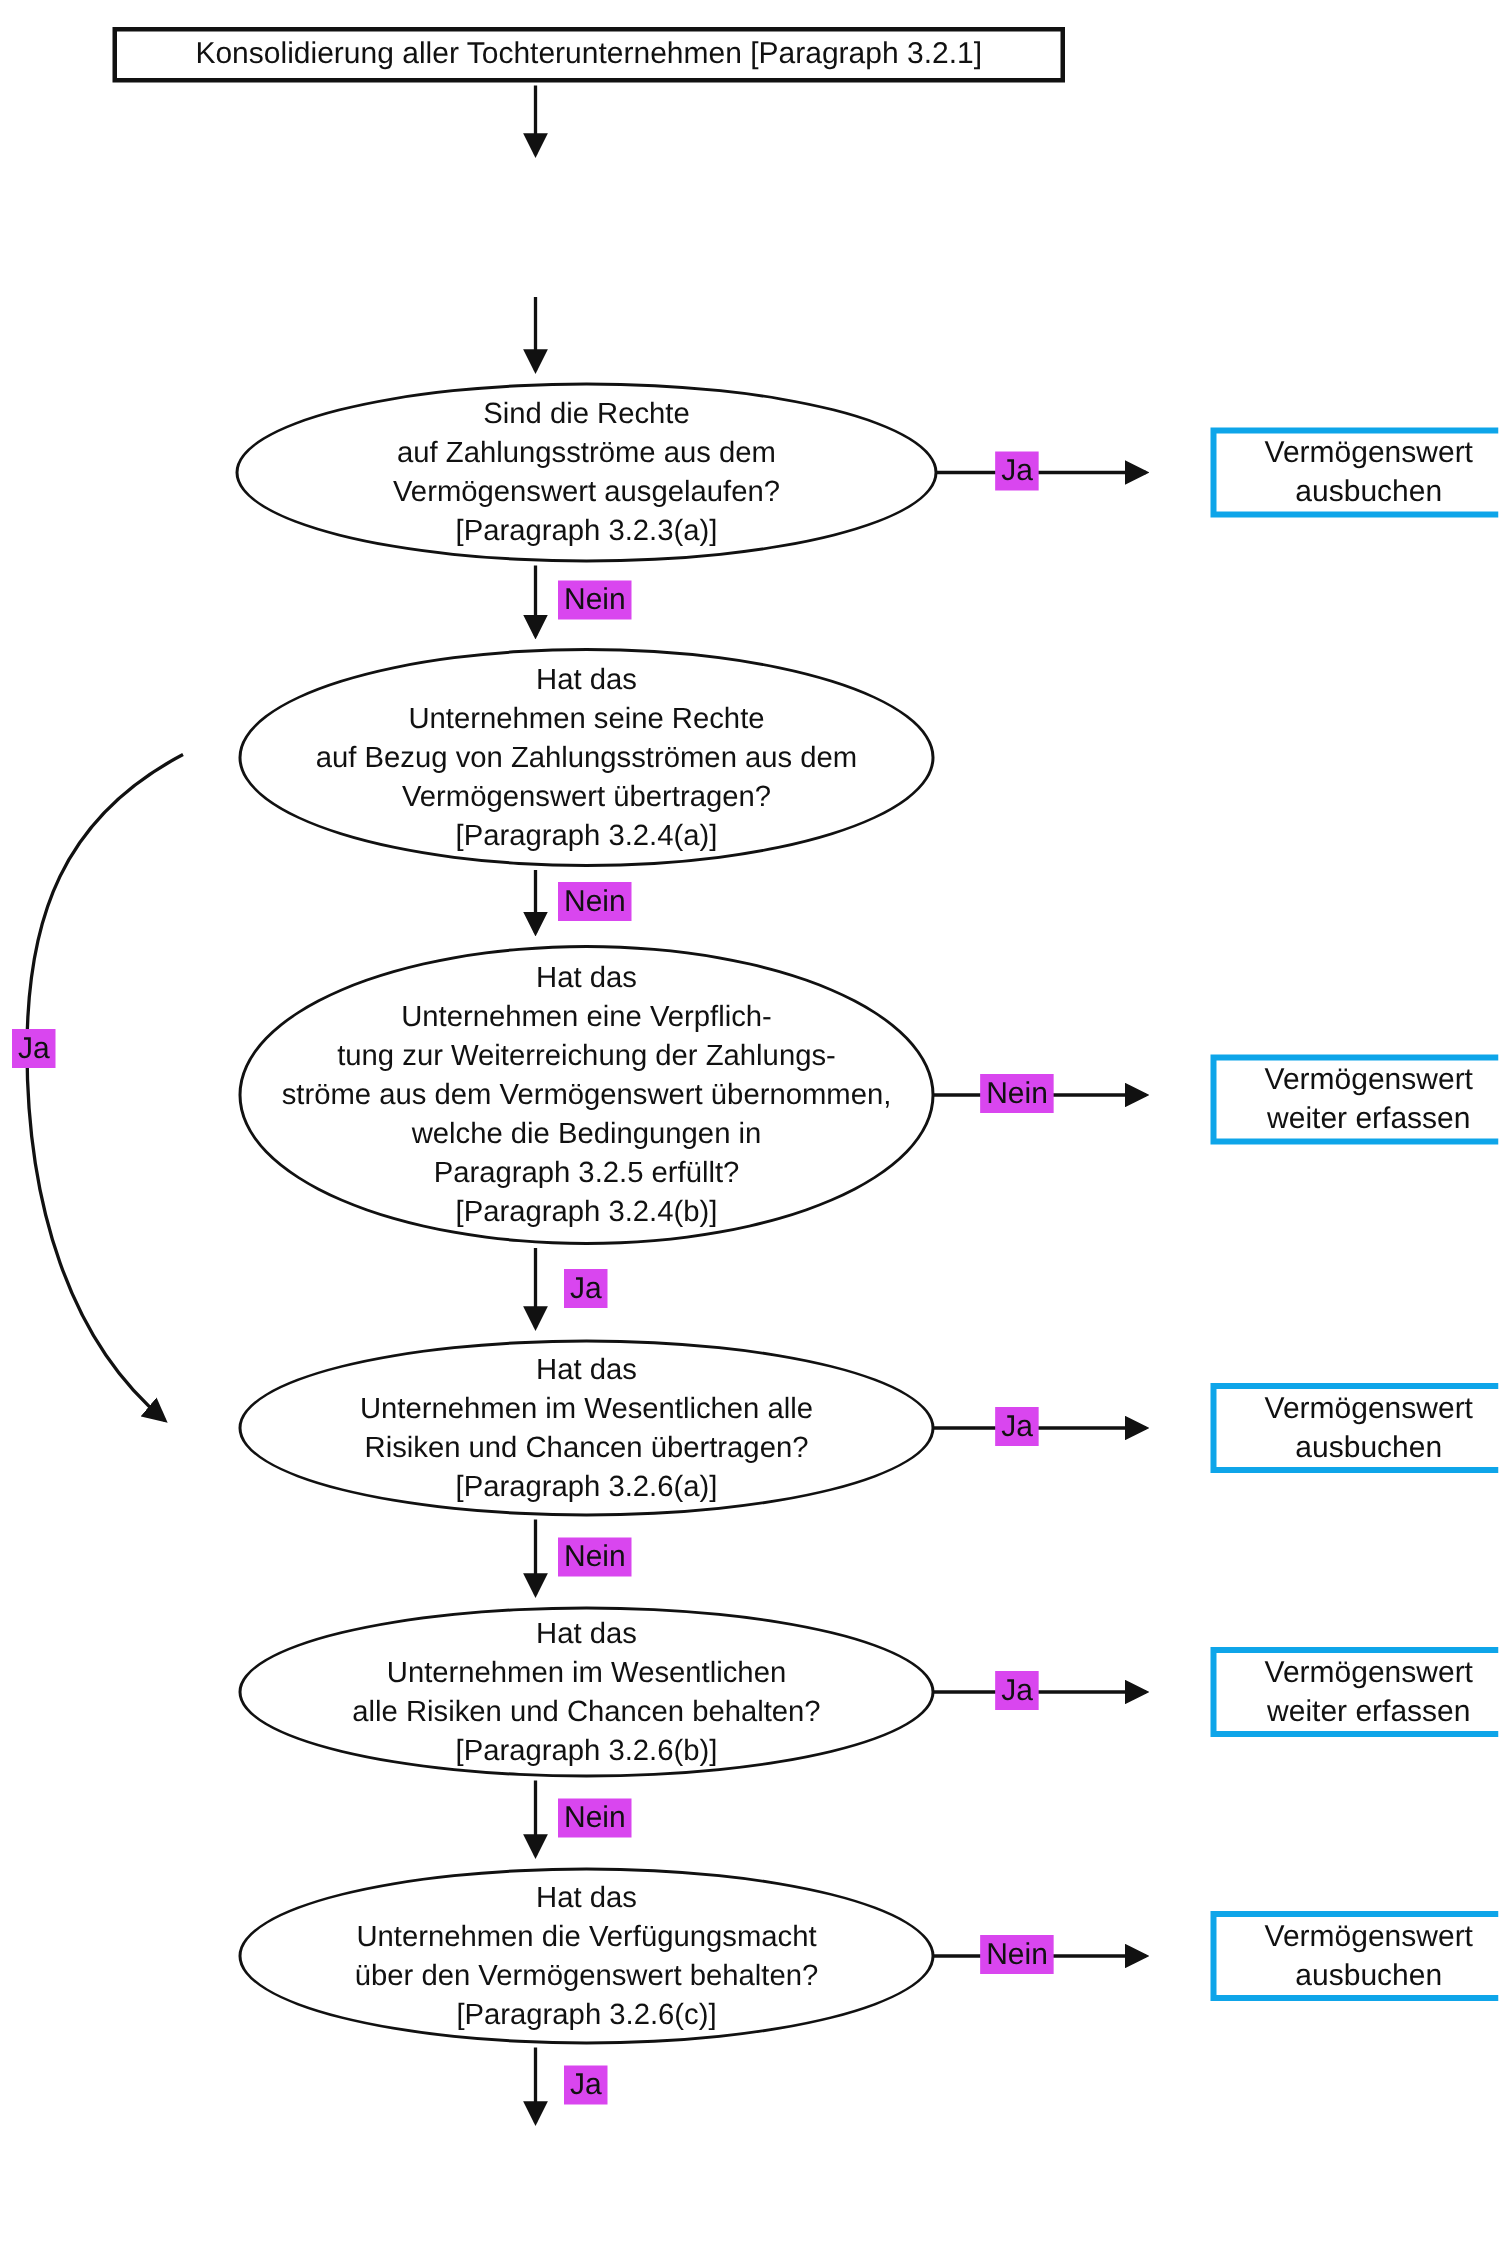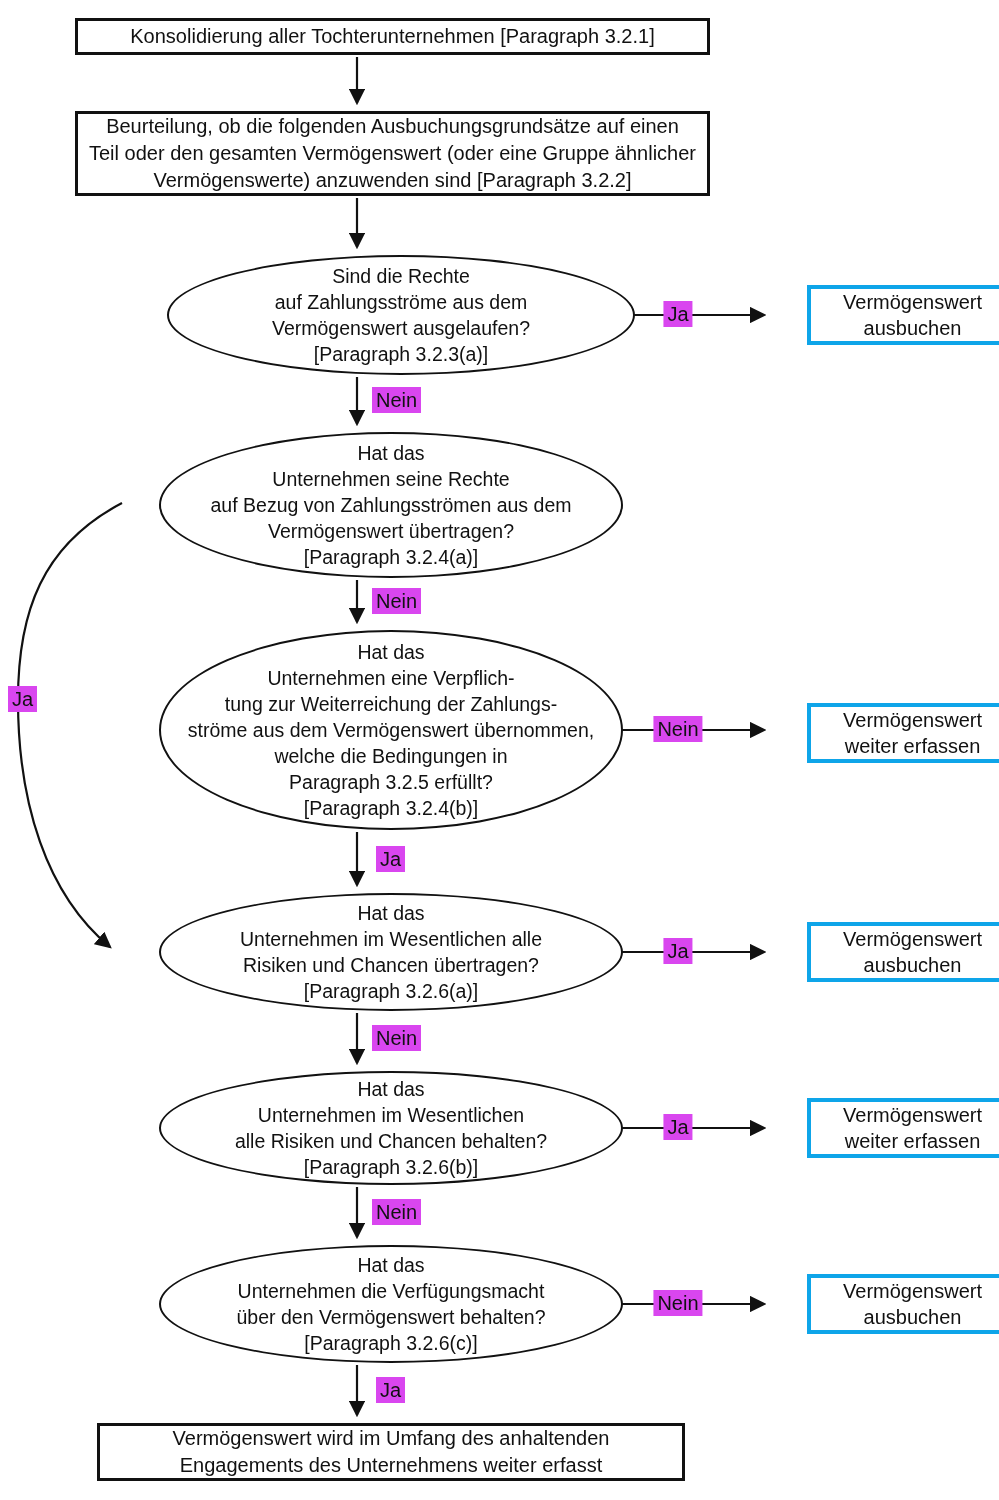"Beurteilung, ob die folgenden" div.node { html: <div>Beurteilung, ob die folgenden Ausbuchungsgrundsätze auf einen Teil oder den gesamten Vermögenswert (oder eine Gruppe ähnlicher Vermögenswerte) anzuwenden sind [Paragraph 3.2.2]</div> -> none }
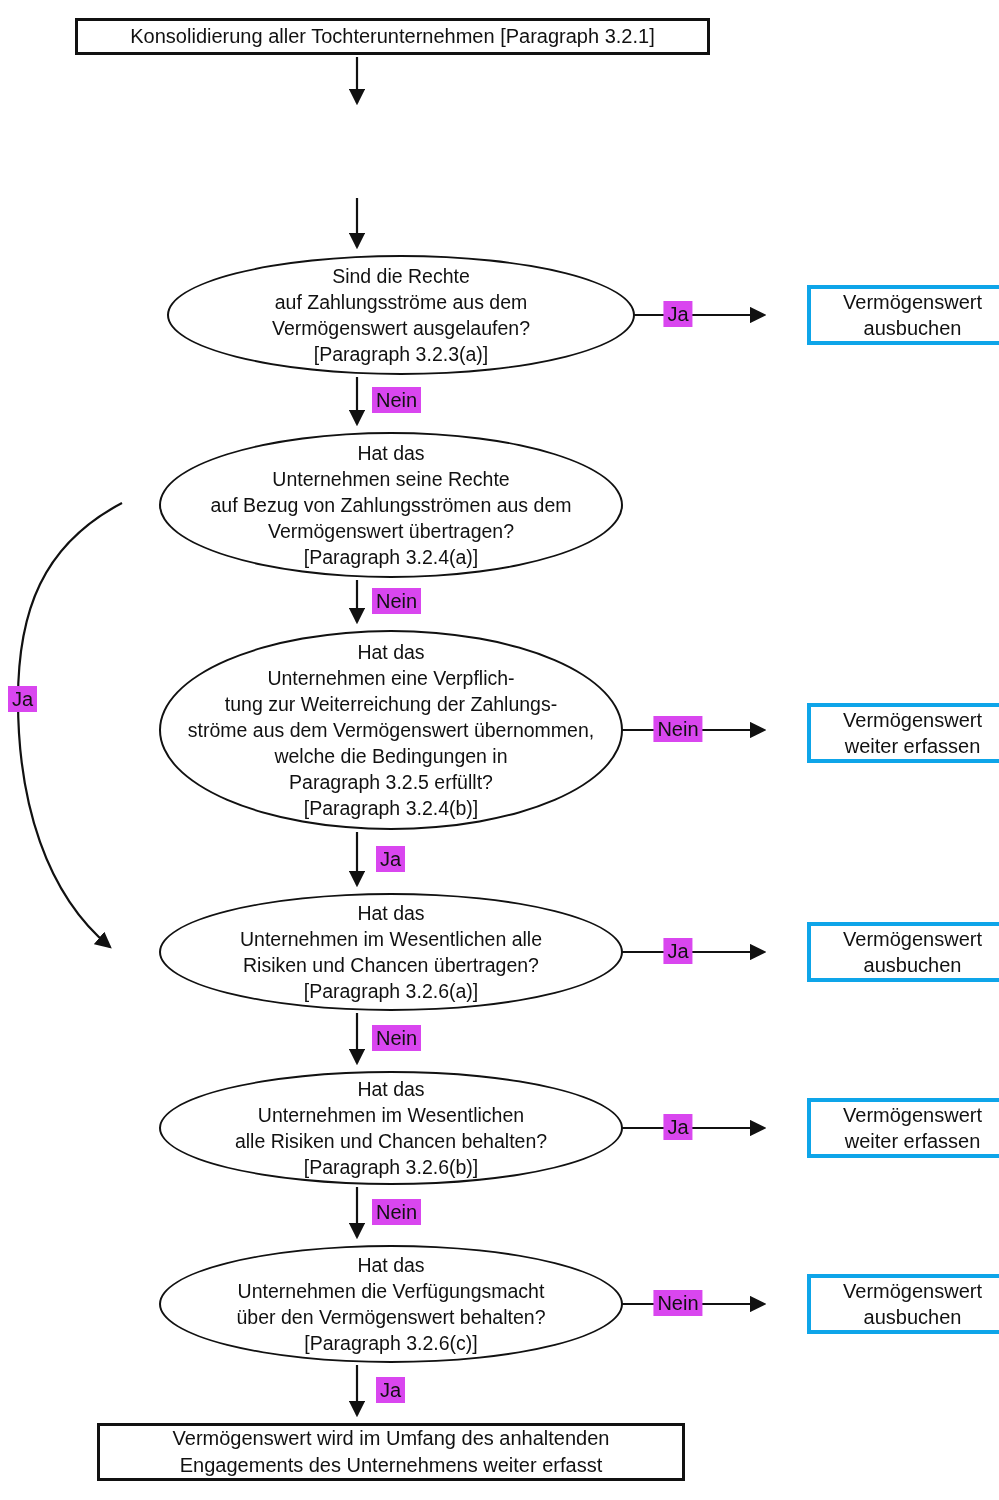"Sind die Rechte" div.node { left: 132px -> 122px }
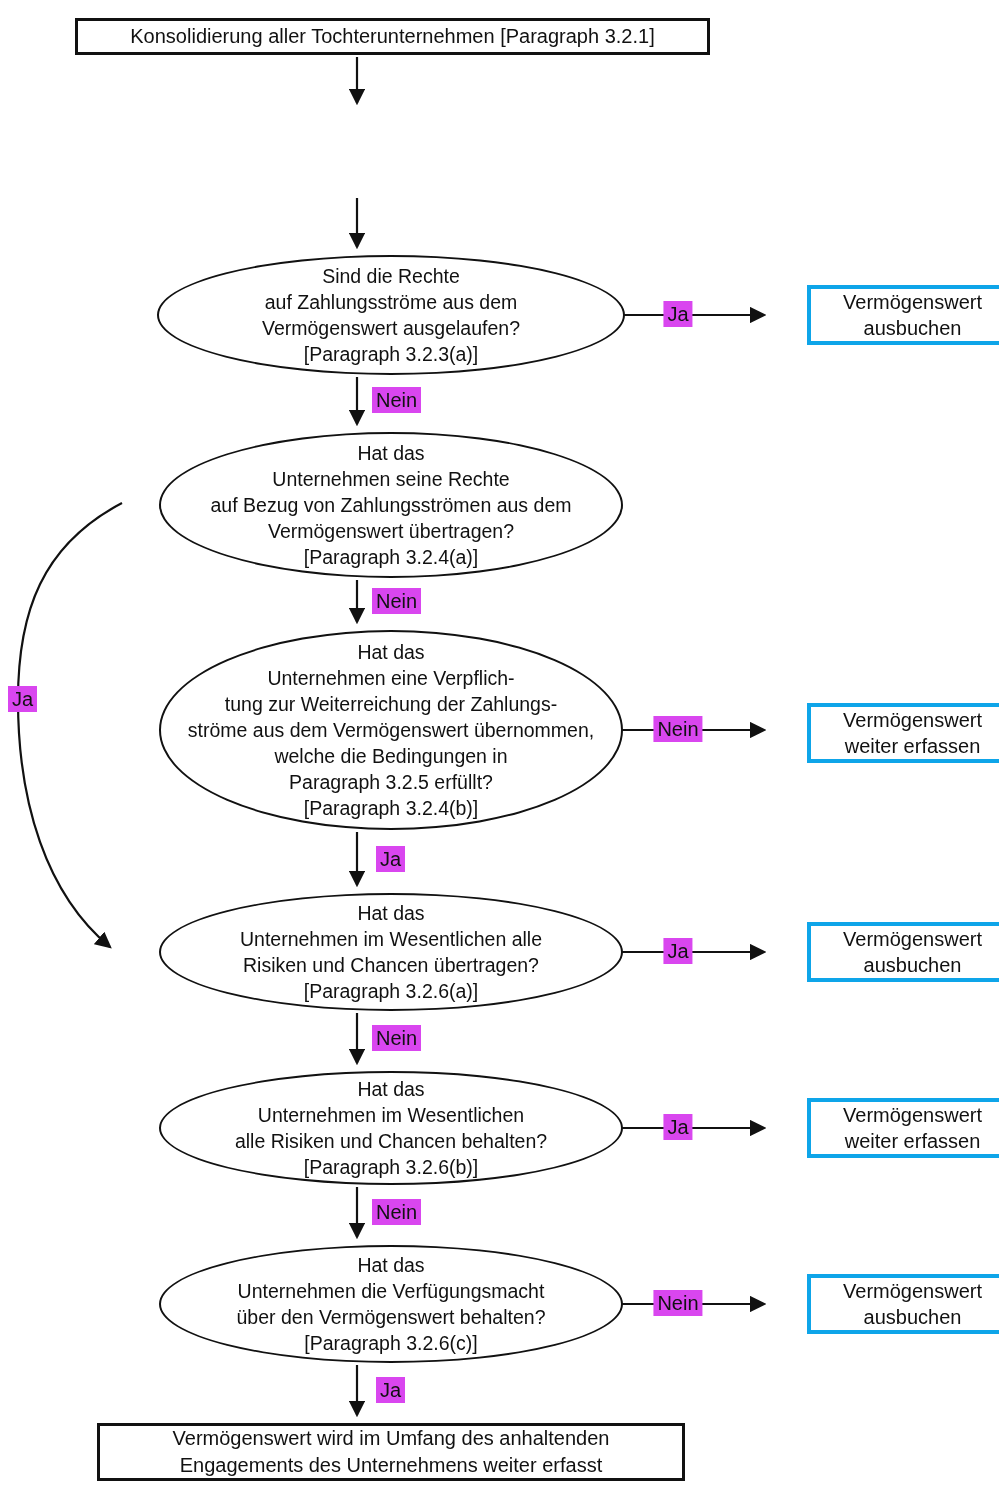"Vermögenswert wird im Umfang des" div.node { html: <div>Vermögenswert wird im Umfang des anhaltenden Engagements des Unternehmens weiter erfasst</div> -> none }
